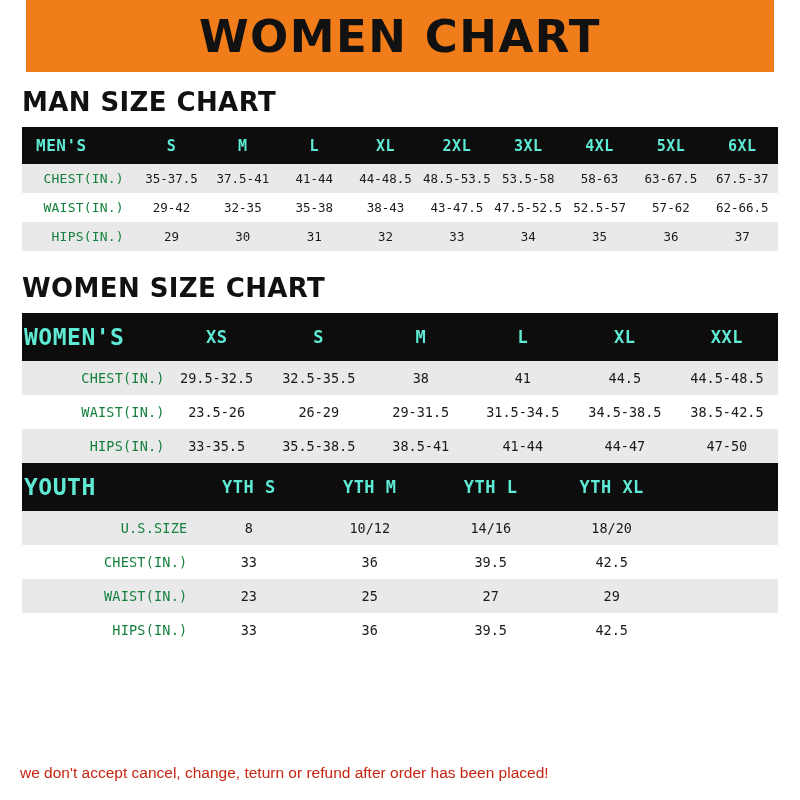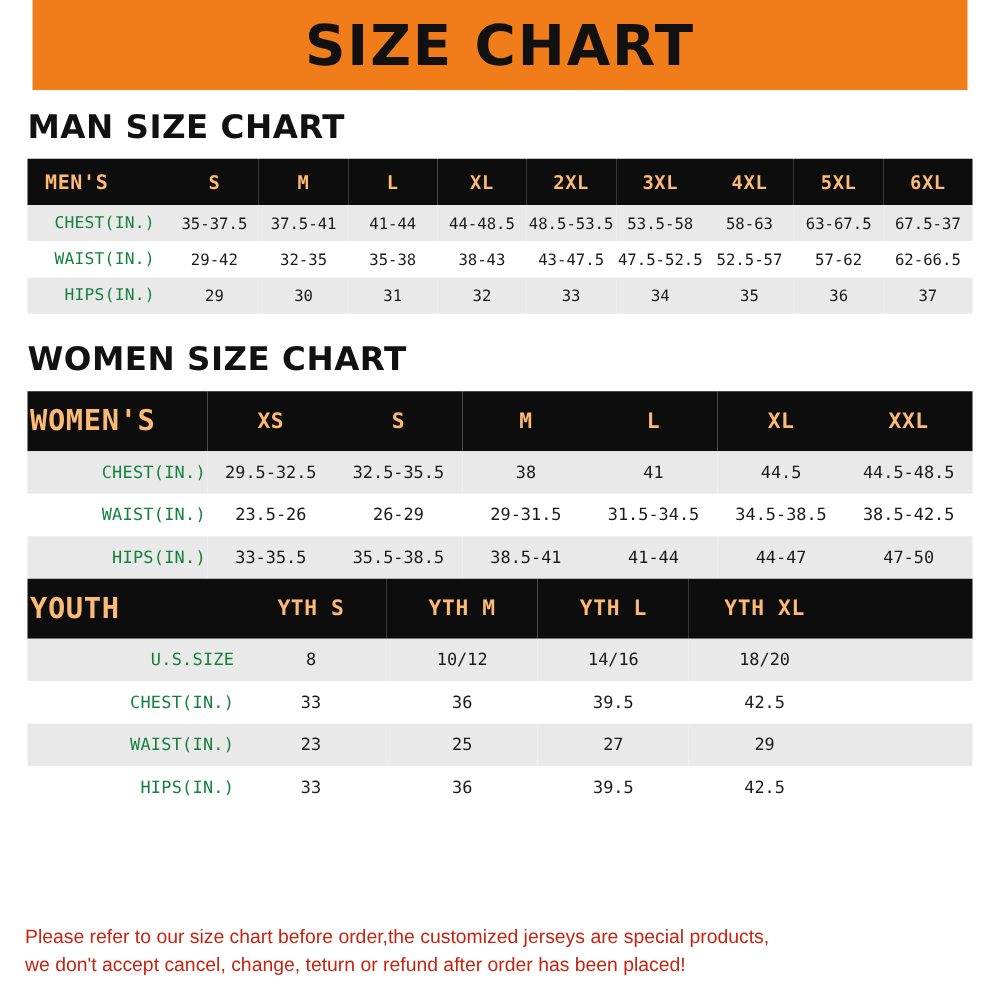"SIZE CHART" div.header-title { text: SIZE -> WOMEN }
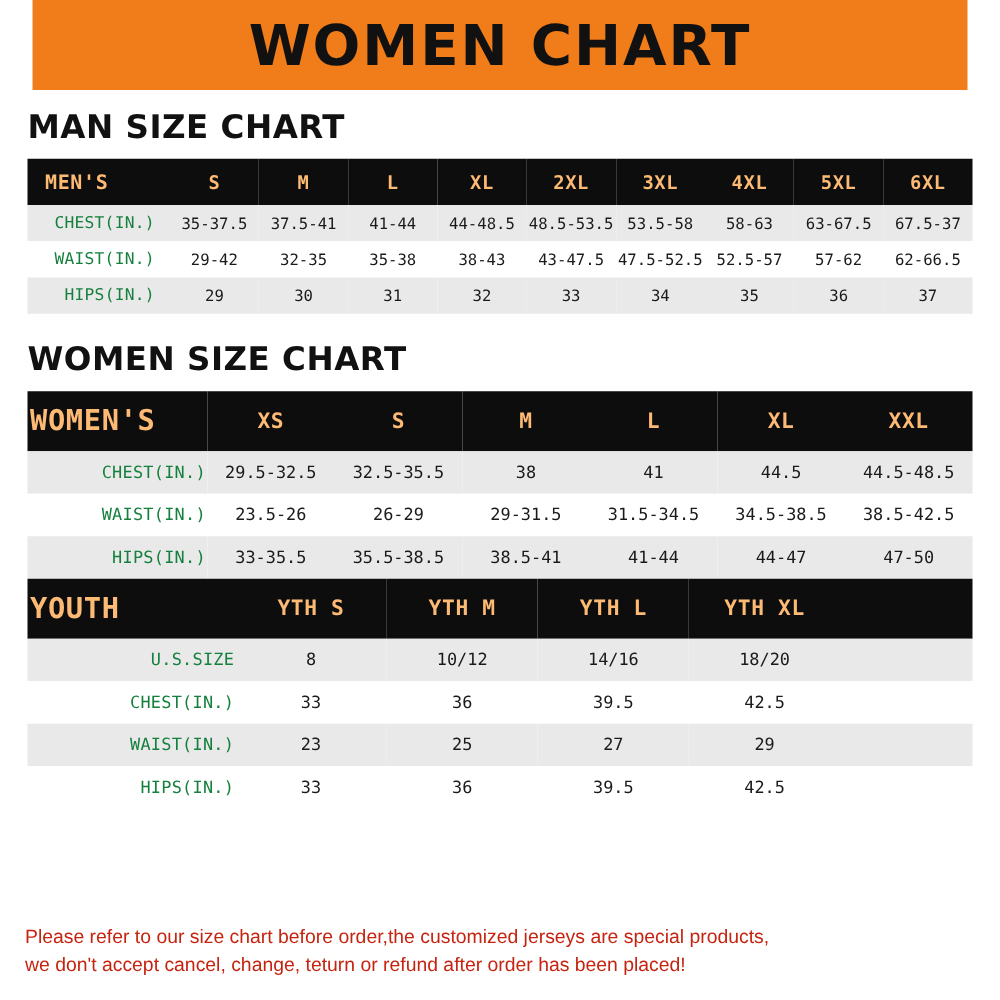"MEN'S" table.chart thead th { color: #fdba74 -> #5eead4 }
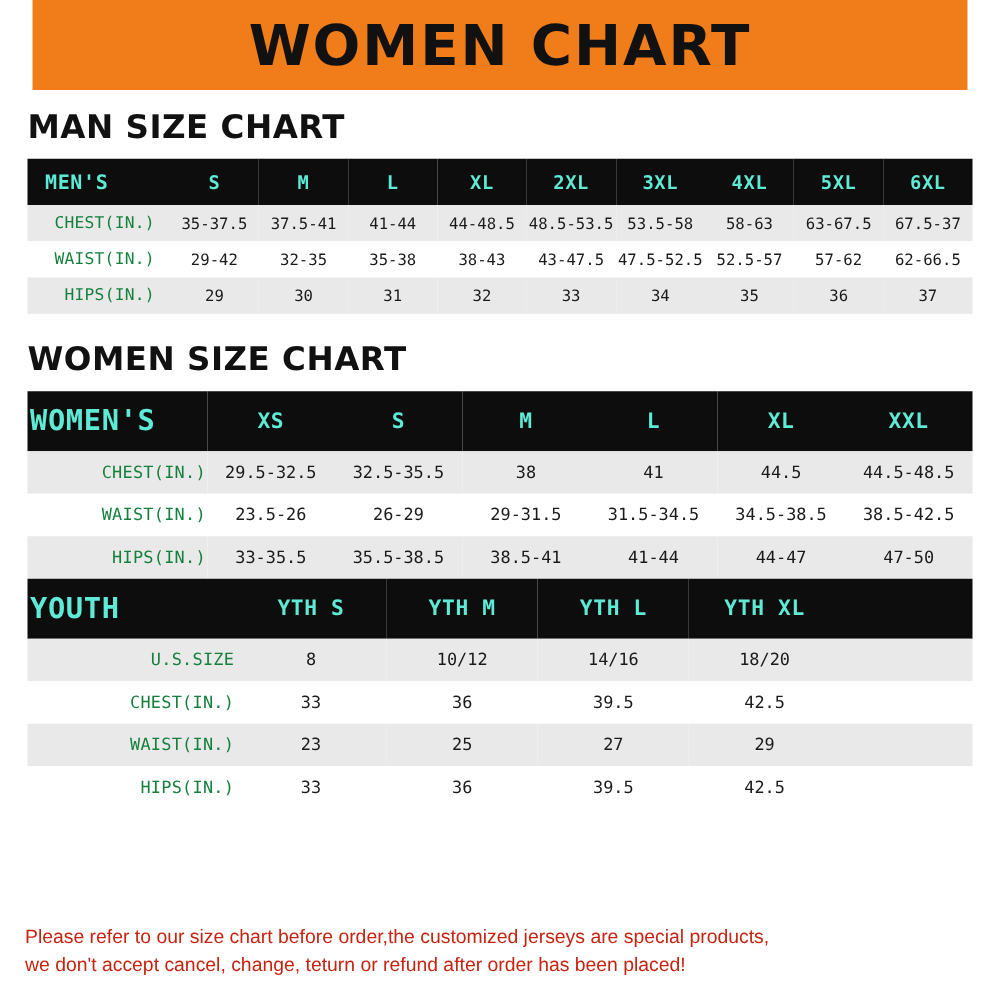"Please refer to our size" div { html: <div>Please refer to our size chart before order,the customized jerseys are special products,</div> -> none }
